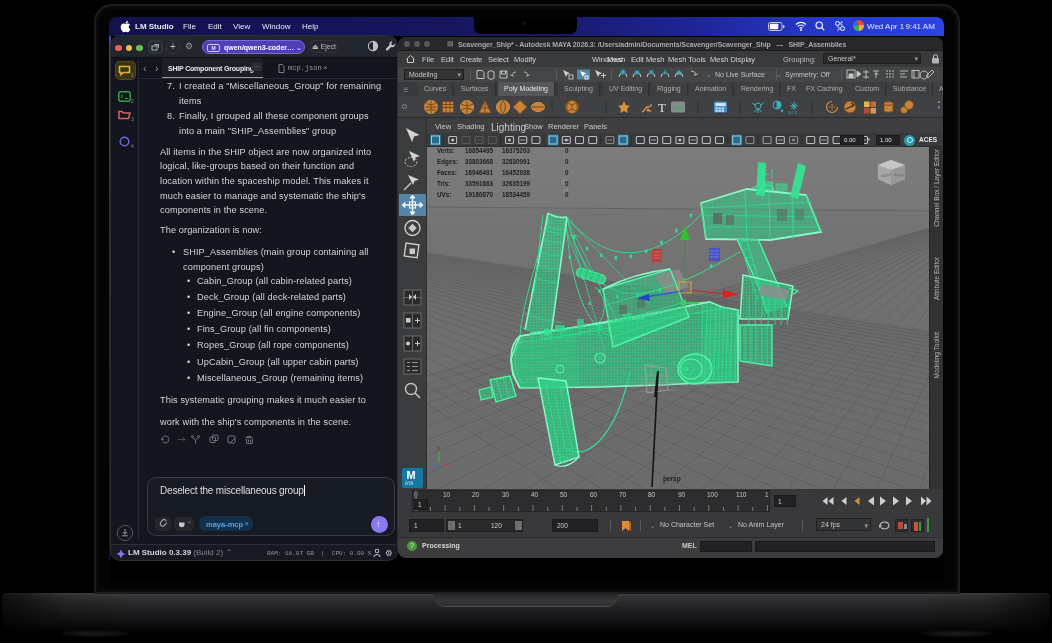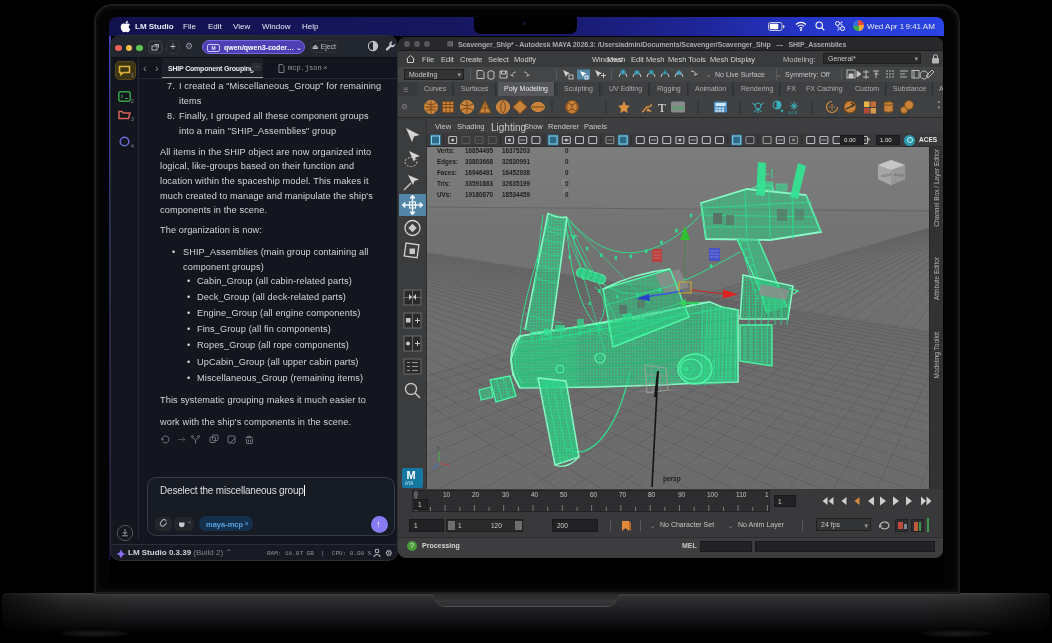"Modeling:" span.mi { text: Modeling -> Grouping }
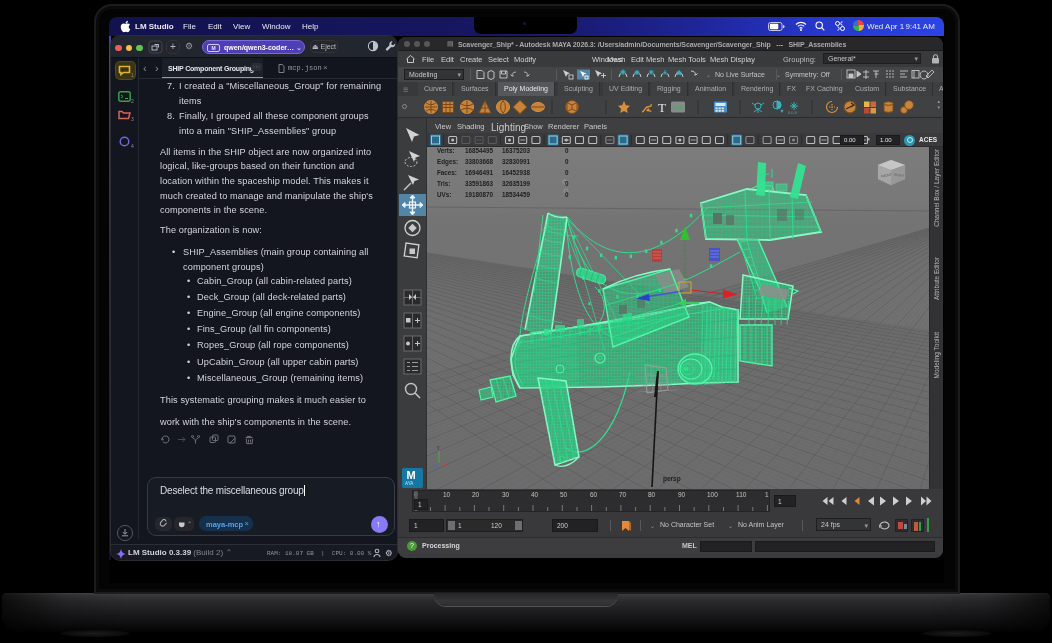"much created to manage and" span.cl { text: created to manage and manipulate -> easier to manage and systematic }
